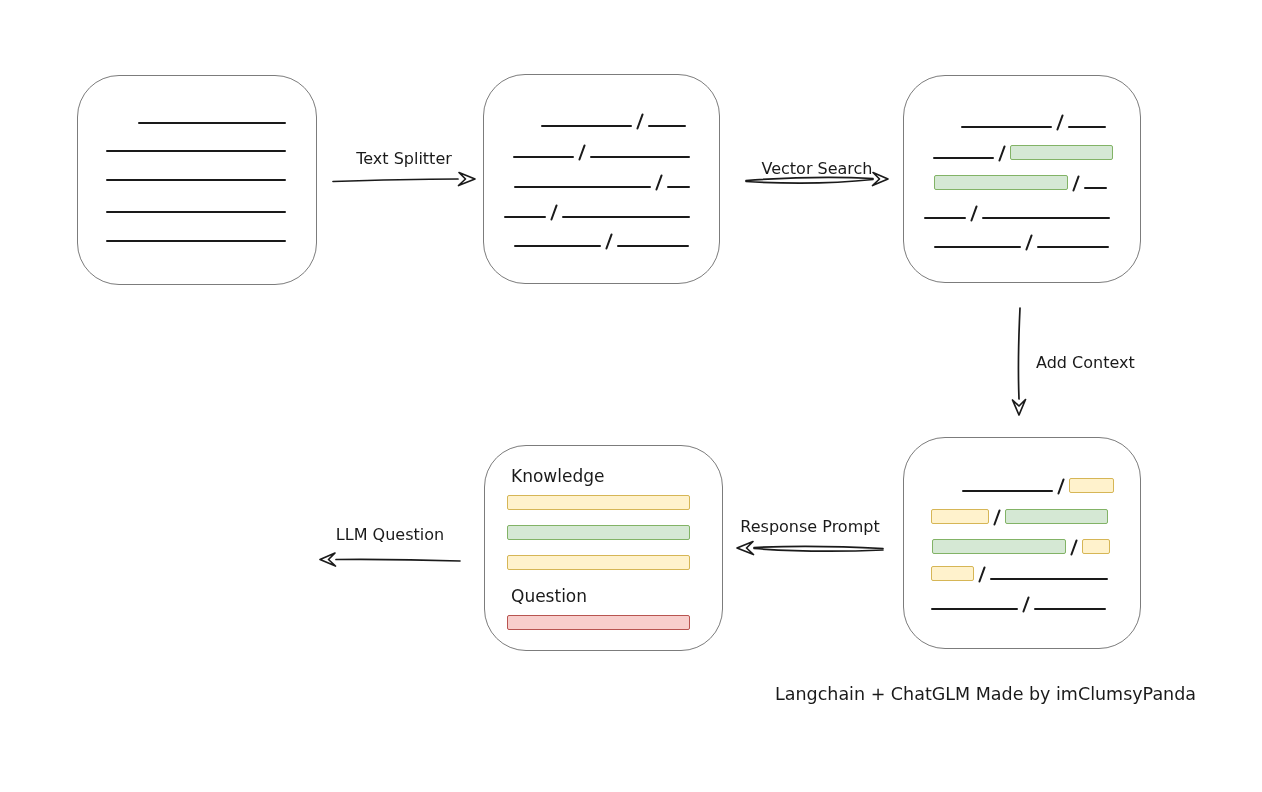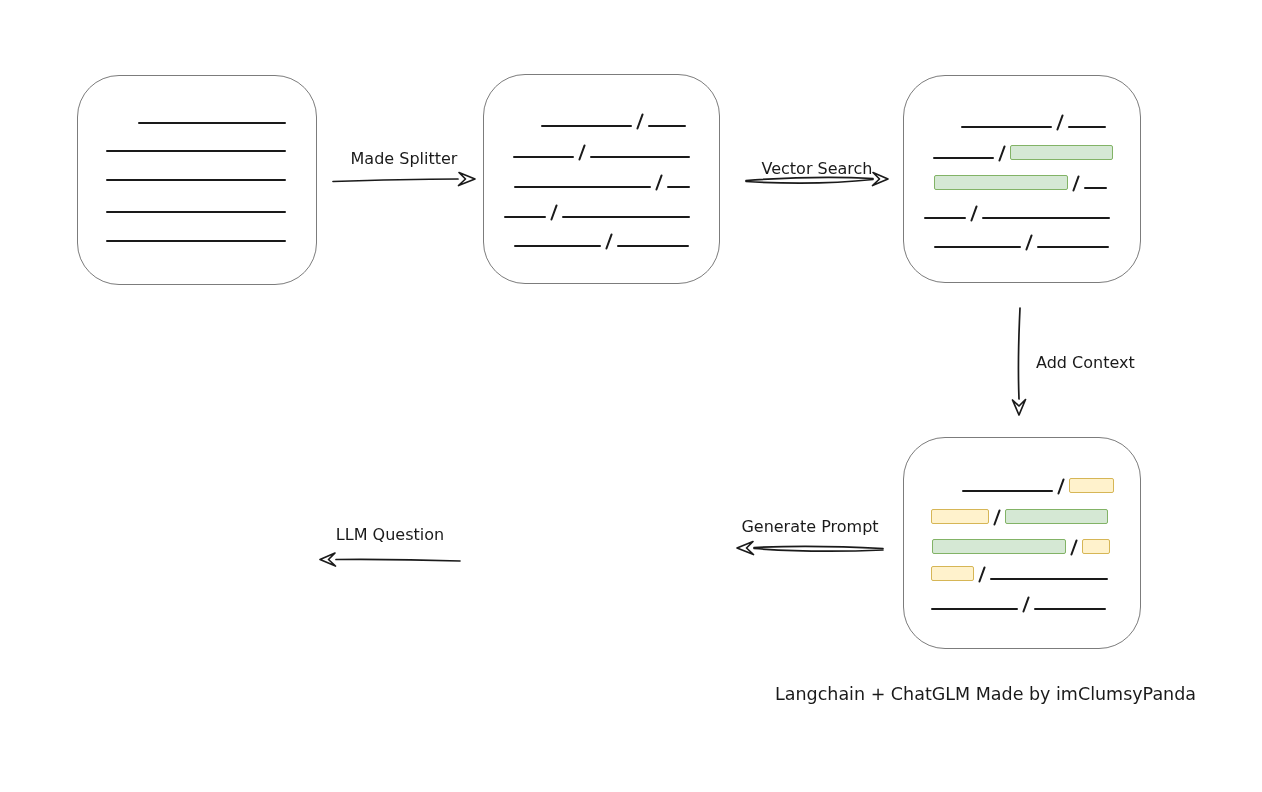"Made Splitter" div.arrow-label { text: Made -> Text }
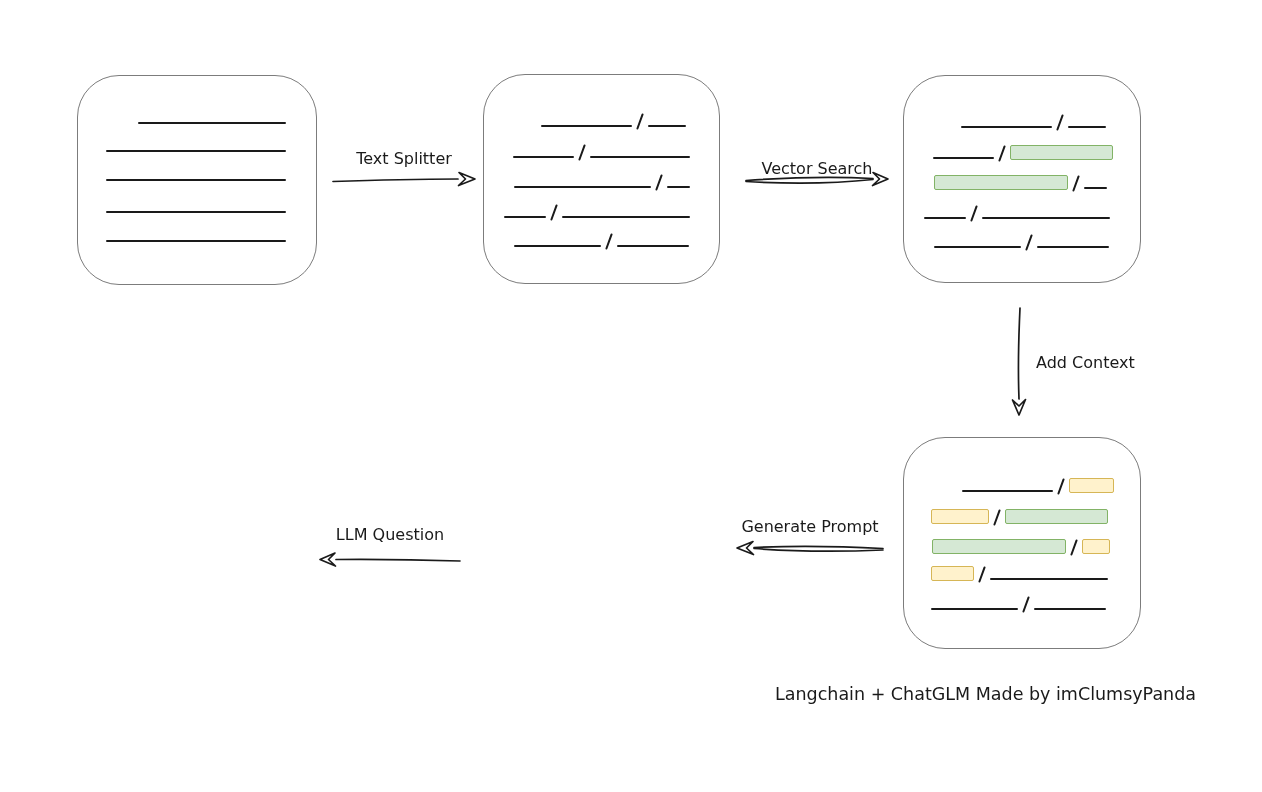"Knowledge" div.box { html: none -> <div> <div>Knowledge</div> <div></div> <div>Question</div> <div></div> <div></div> <div></div> <div></div> <div></div> </div> }
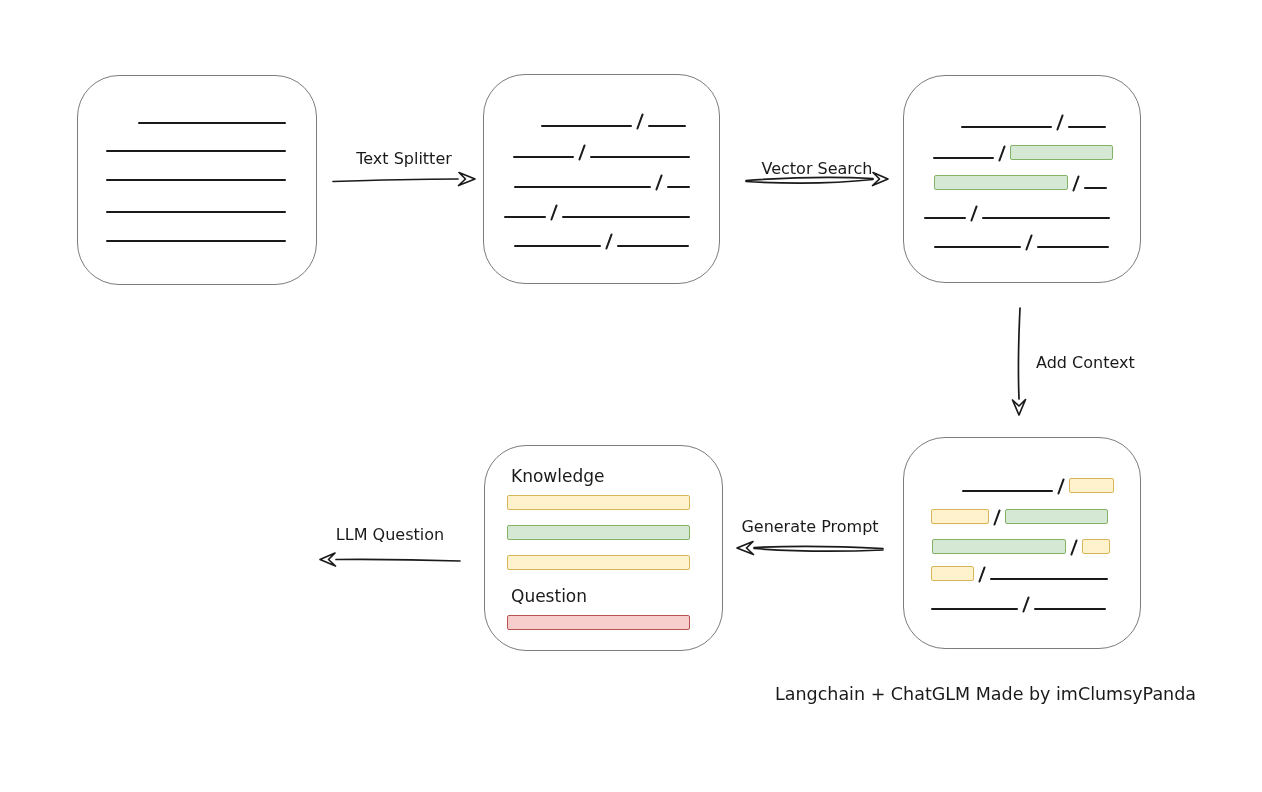"Generate Prompt" div.arrow-label { text: Generate -> Response }
